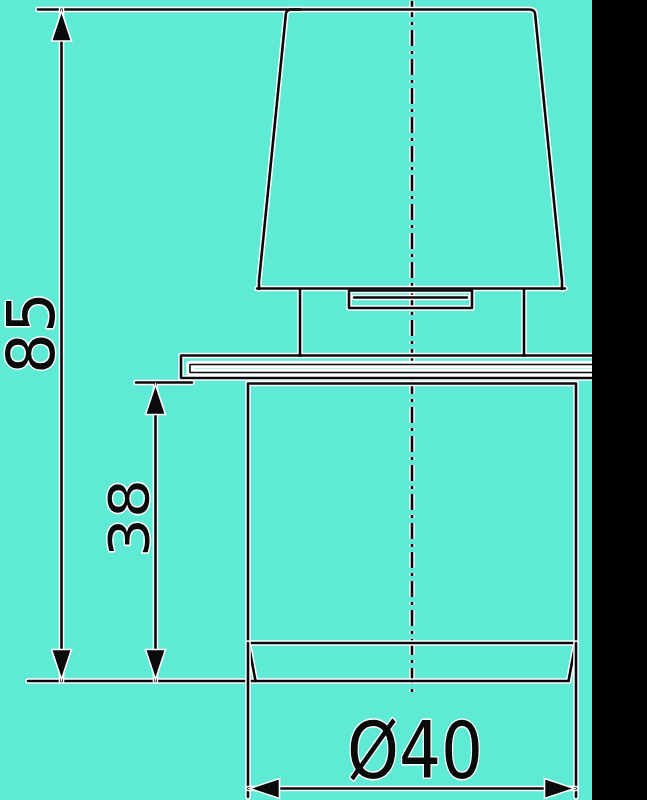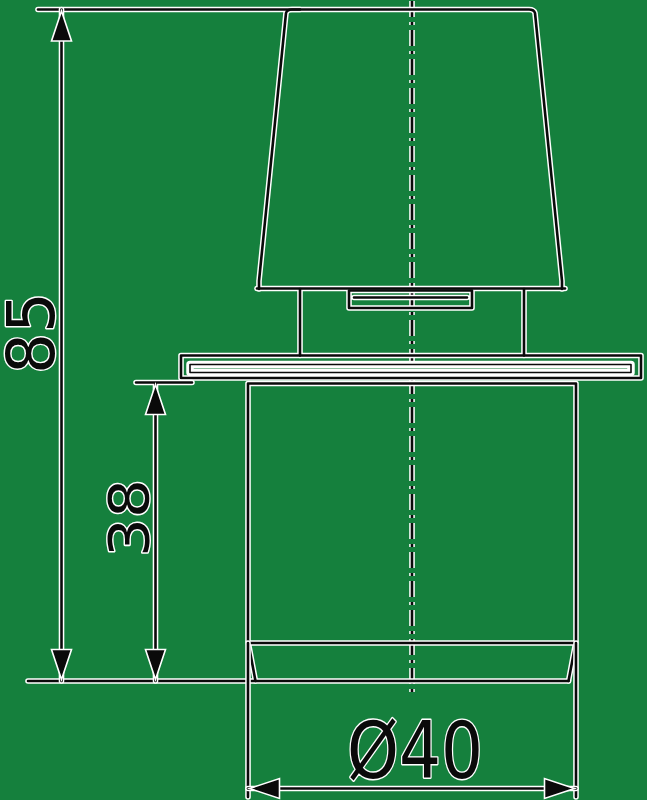"Ø40" .stage { background: #15803d -> #5eead4; width: 647px -> 592px }
